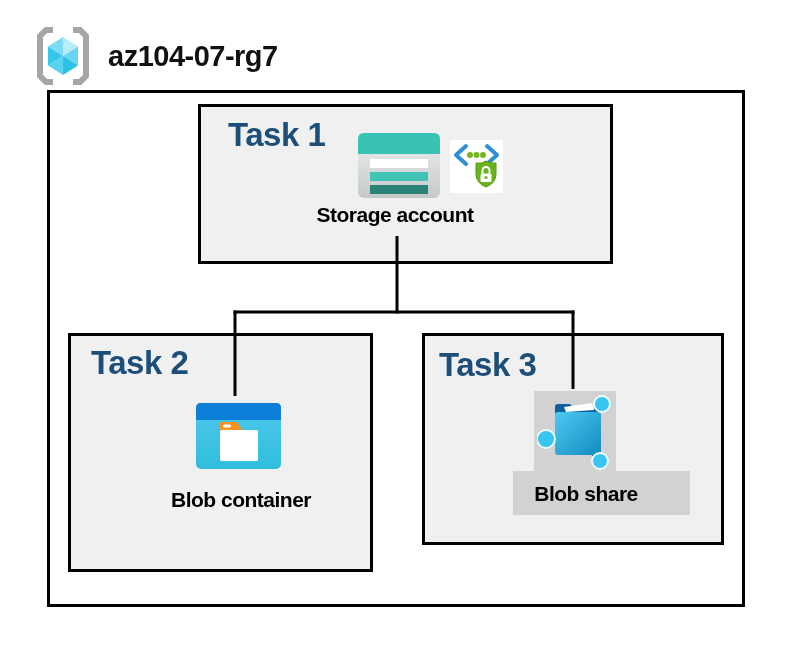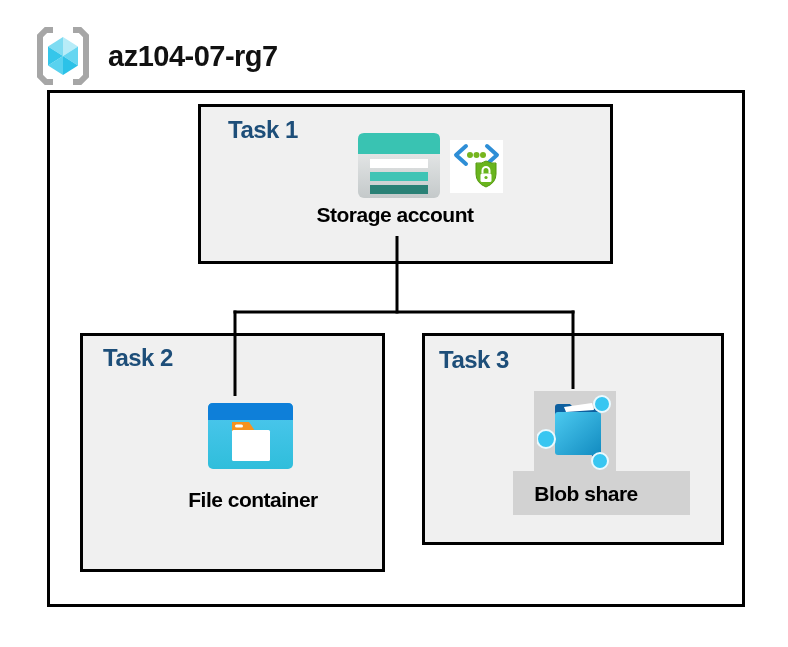"Task 1" .task-label { font-size: 24px -> 33px }
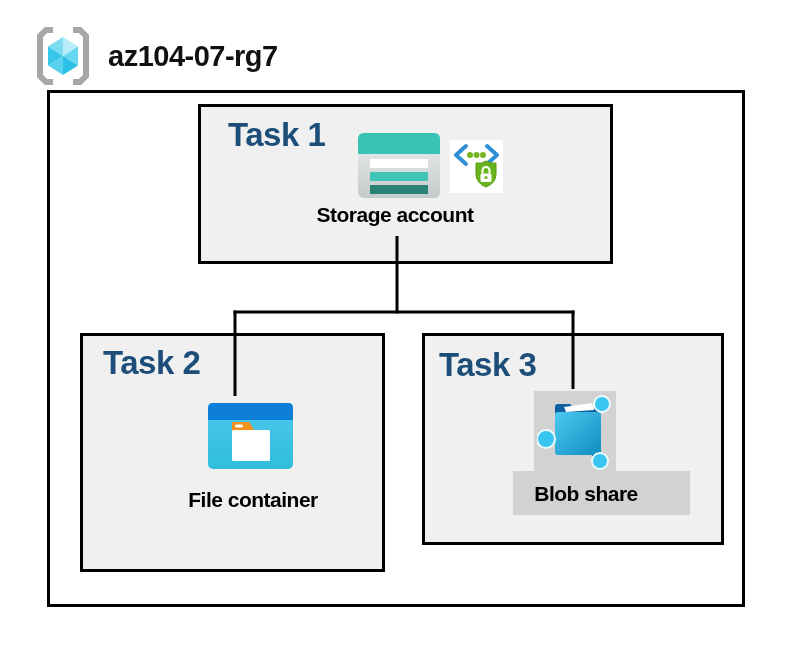"Task 2" .task2 { margin-left: 12px -> none }
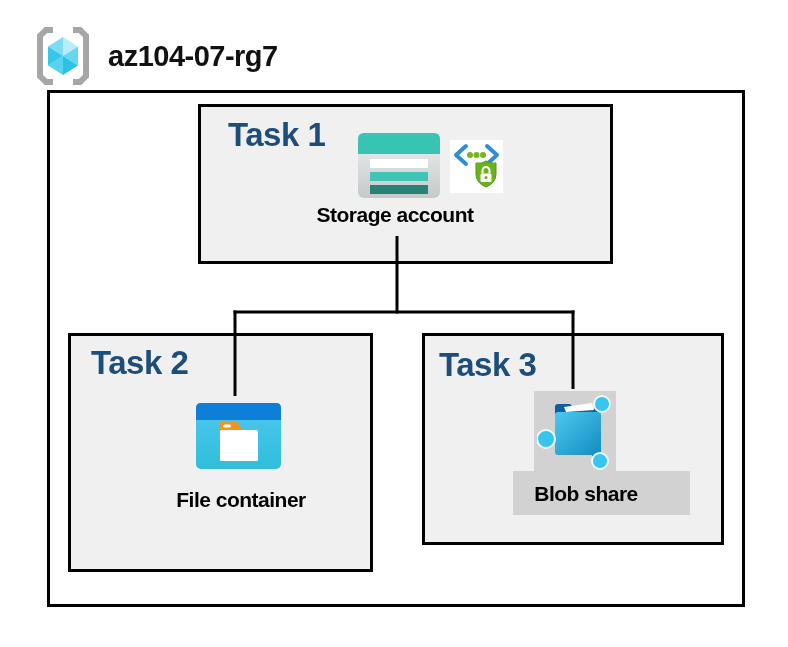"File container" div.node-label { text: File -> Blob }
